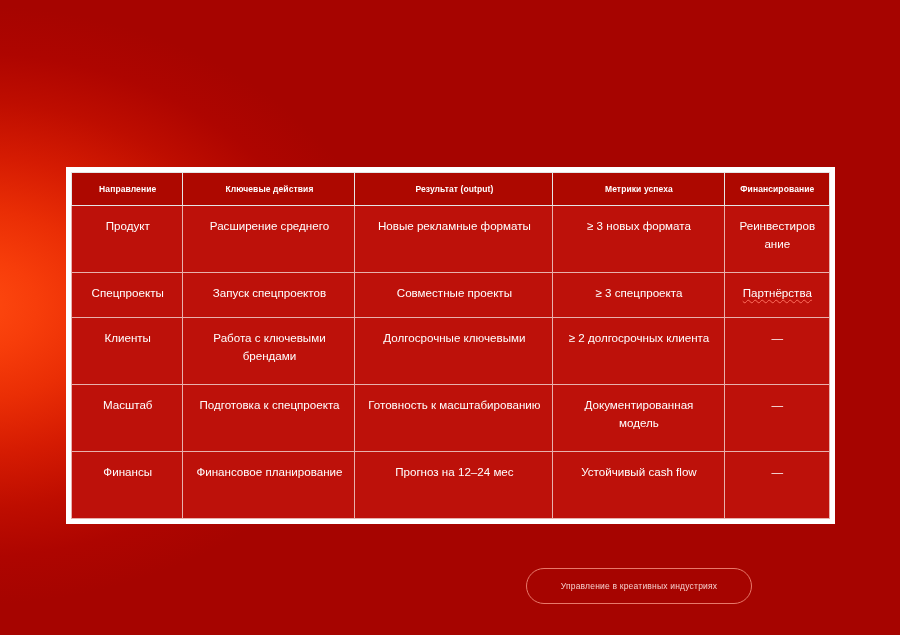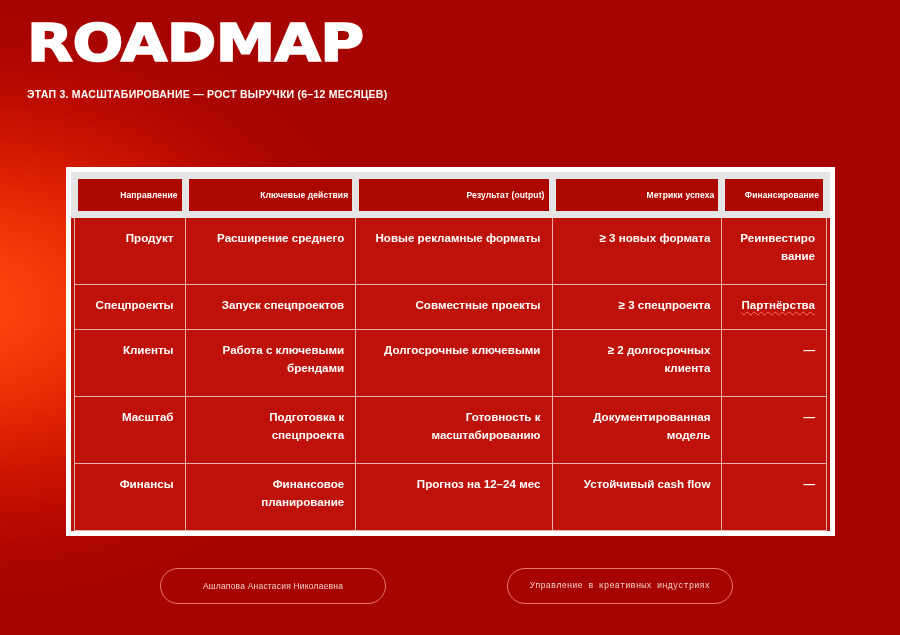"ROADMAP" div { html: <div> <div>ROADMAP</div> <div>ЭТАП 3. МАСШТАБИРОВАНИЕ — РОСТ ВЫРУЧКИ (6–12 МЕСЯЦЕВ)</div> </div> -> none }
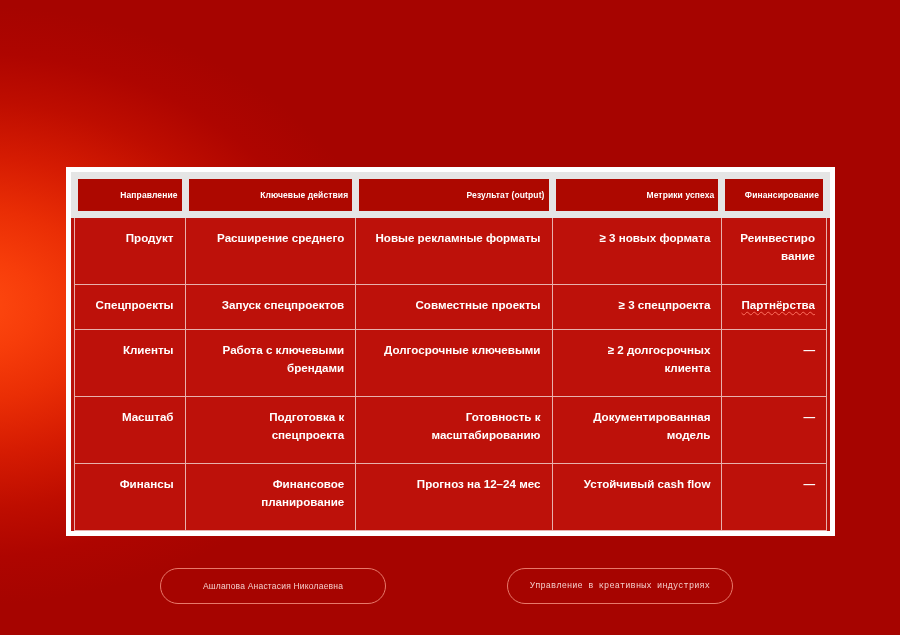"Направление" thead th { border: 7px solid #e5e5e5 -> 1px solid #e5e5e5; text-align: right -> center }
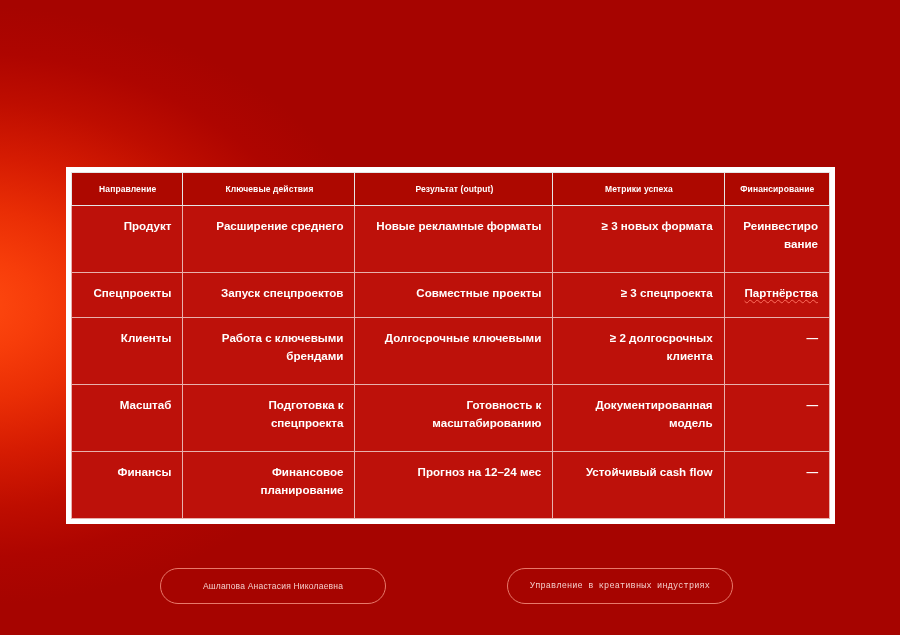"Продукт" tbody td { font-weight: 700 -> 400; text-align: right -> center }
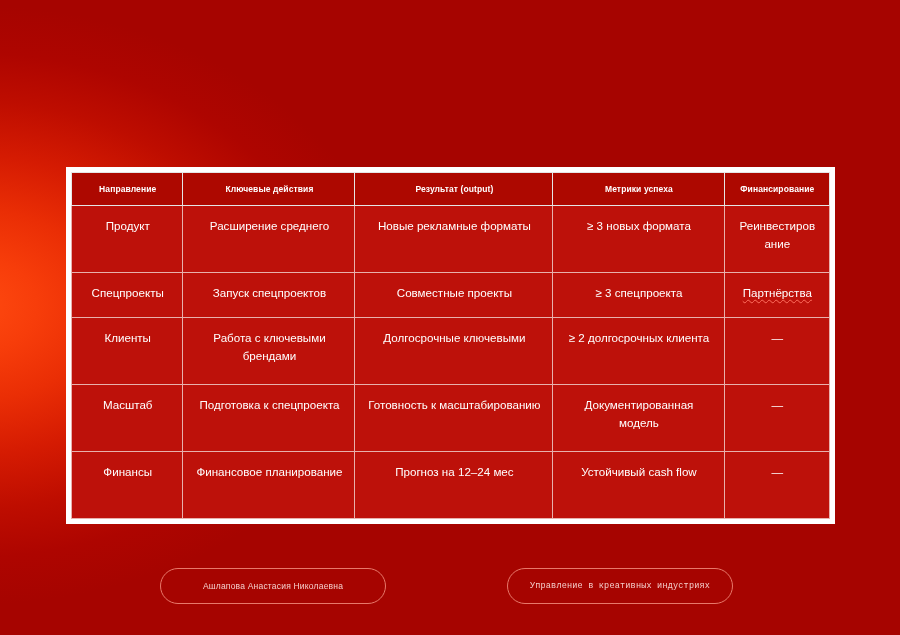"Ашлапова Анастасия Николаевна" div.pill { html: <div>Ашлапова Анастасия Николаевна</div> -> none }
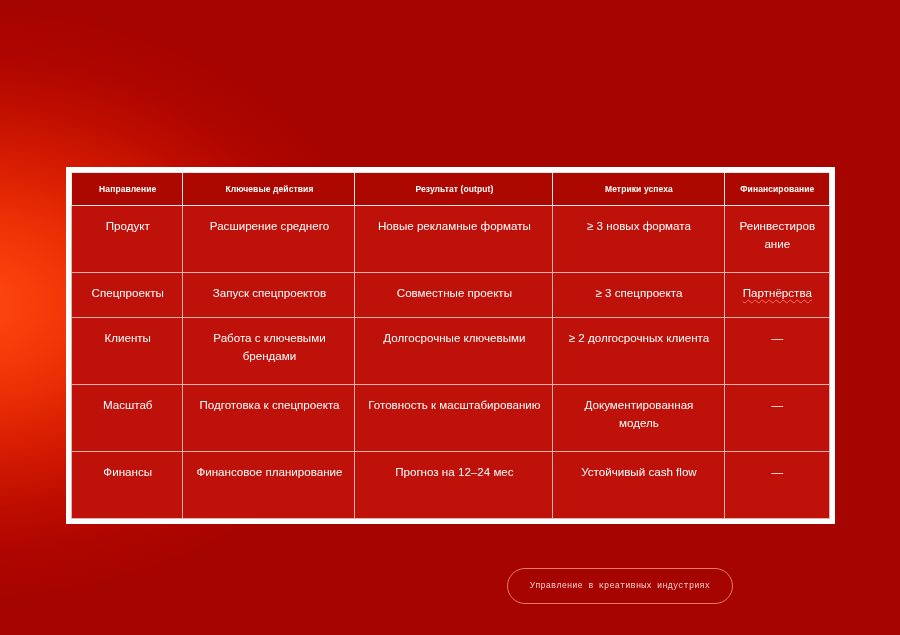"Управление в креативных индустриях" #pill-program { font-family: Liberation Mono, monospace -> none; left: 507px -> 526px }
